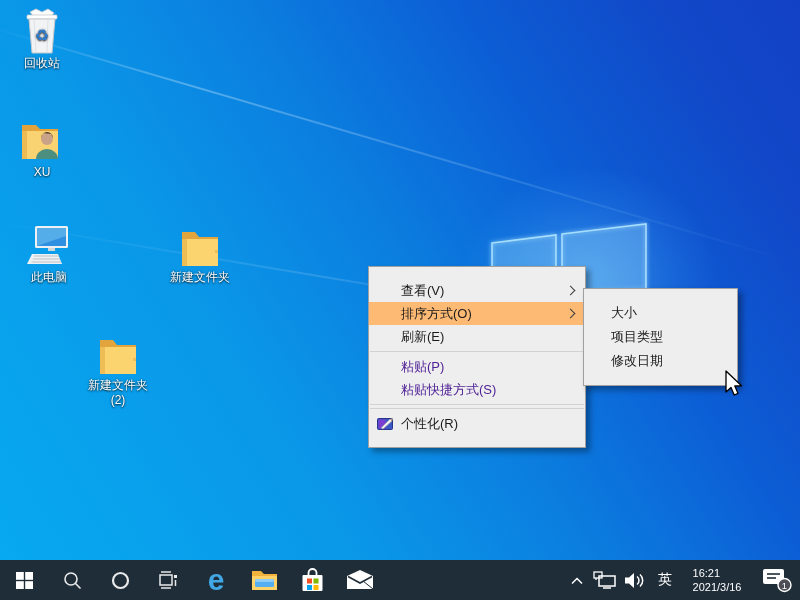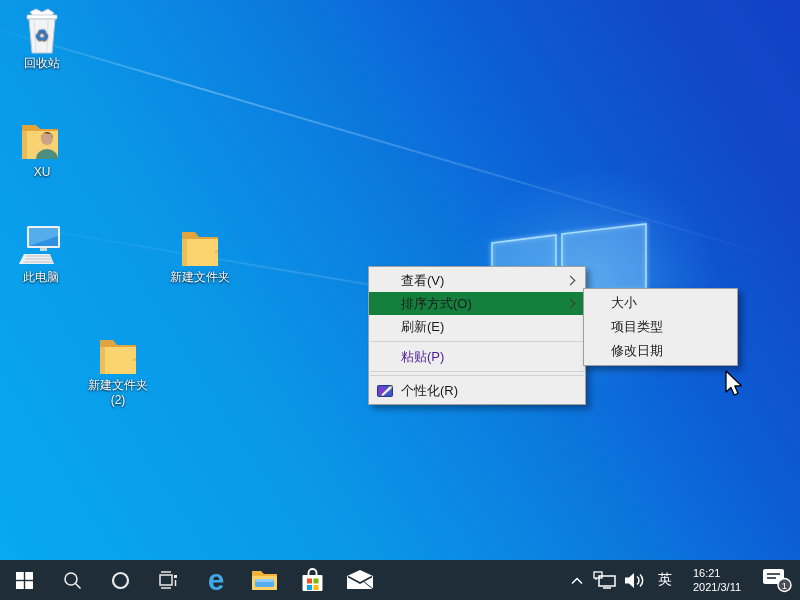"此电脑" div.dicon { left: 2px -> 10px }
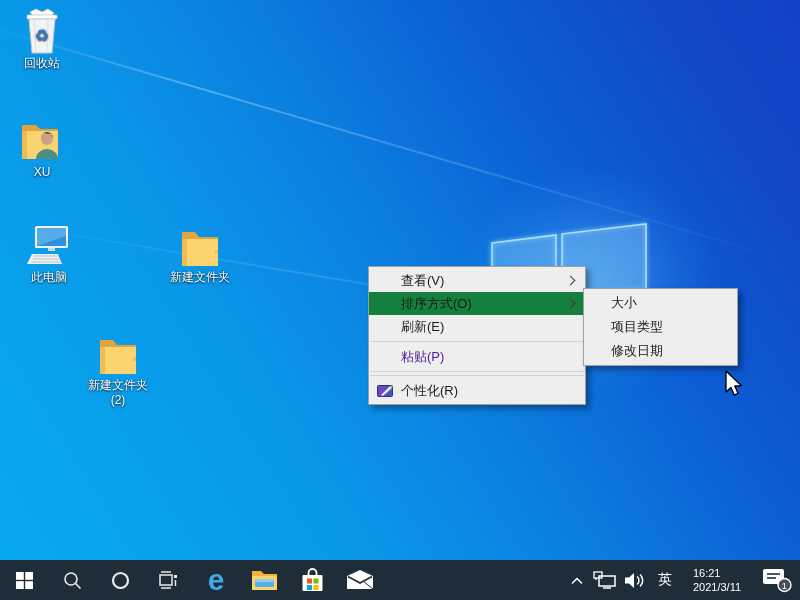"查看(V)" .menu { padding: 2px 0 -> 12px 0 }
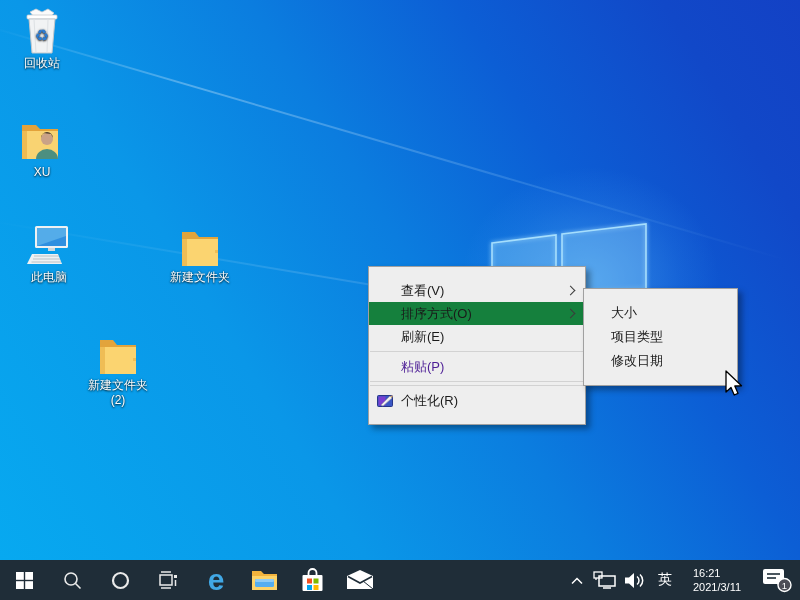"排序方式(O)" .menu-item.hl { background: #15803d -> #fdba74 }
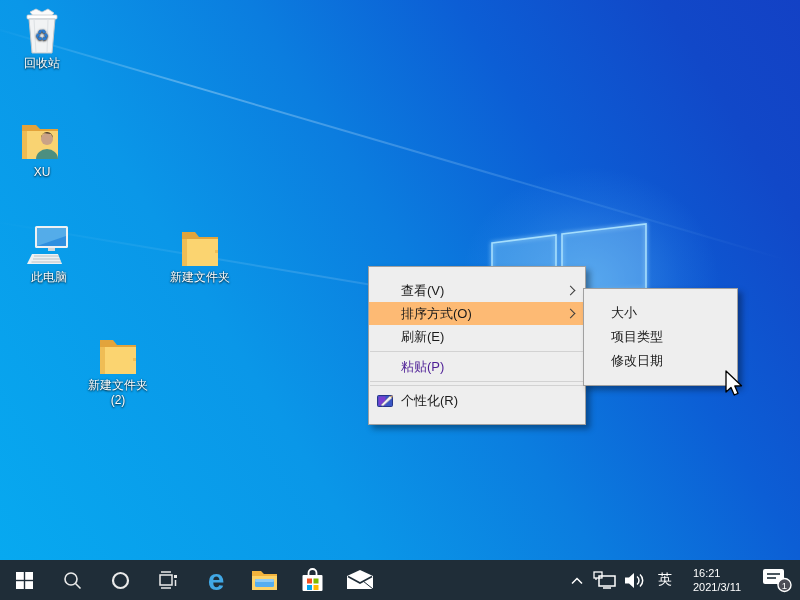"粘贴快捷方式(S)" div.menu-item { html: none -> <div> <span>粘贴快捷方式(S)</span> </div> }
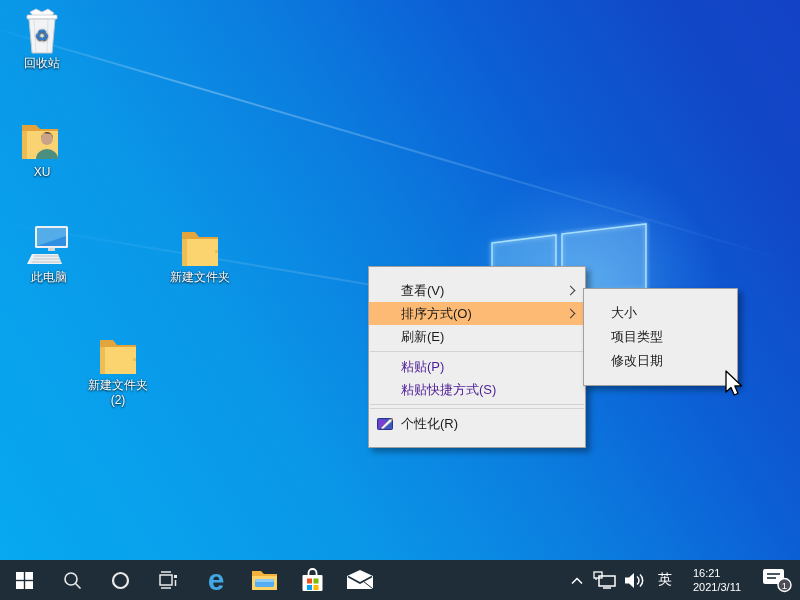"2021/3/11" span { text: 2021/3/11 -> 2021/3/16 }
